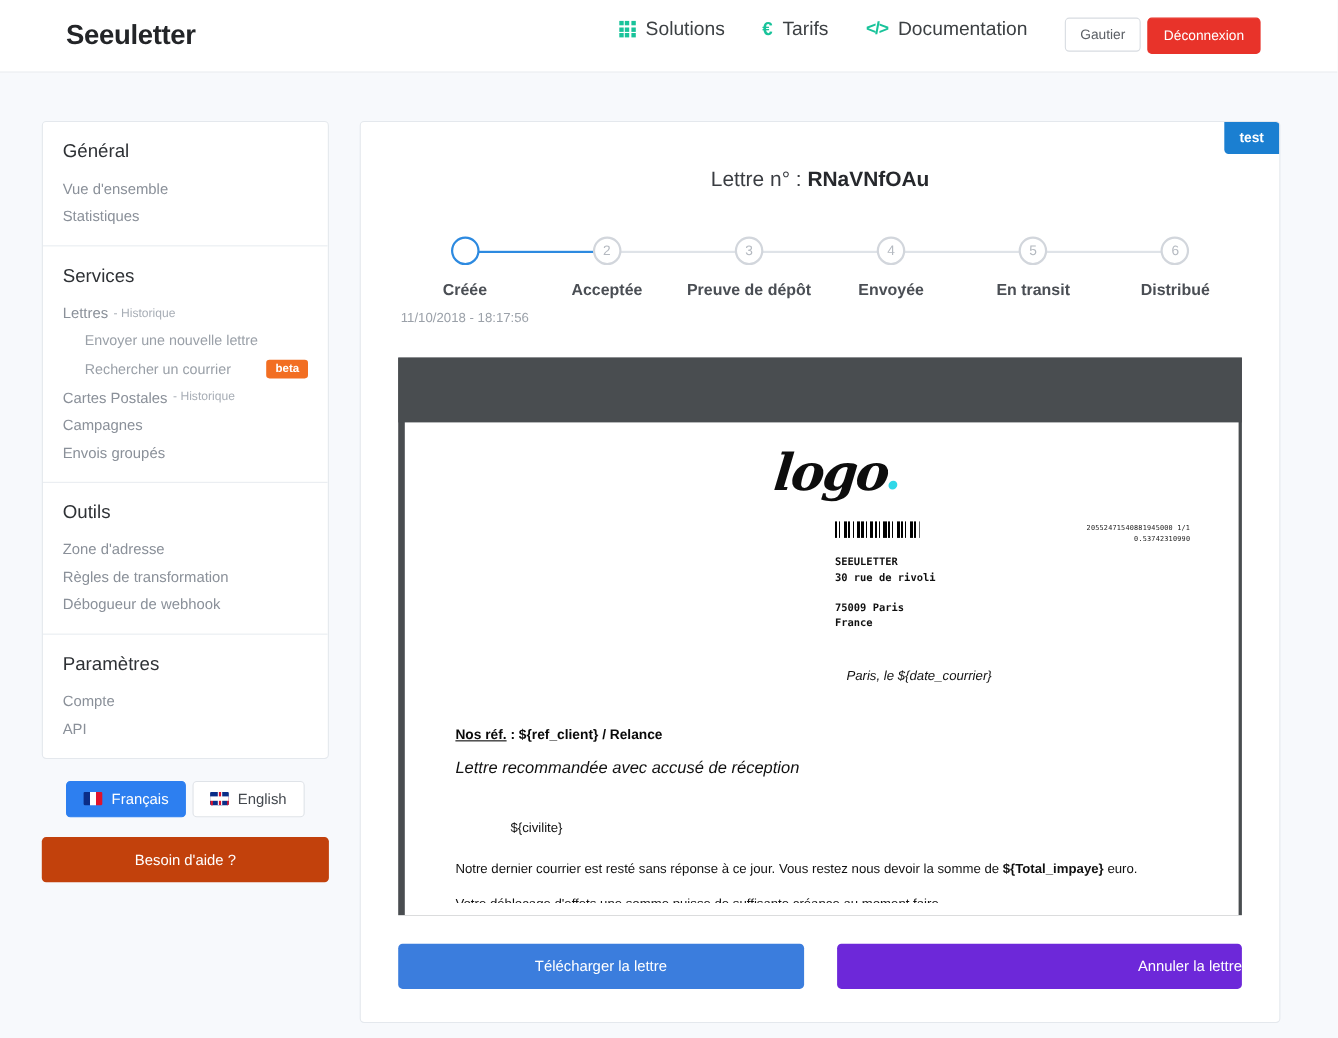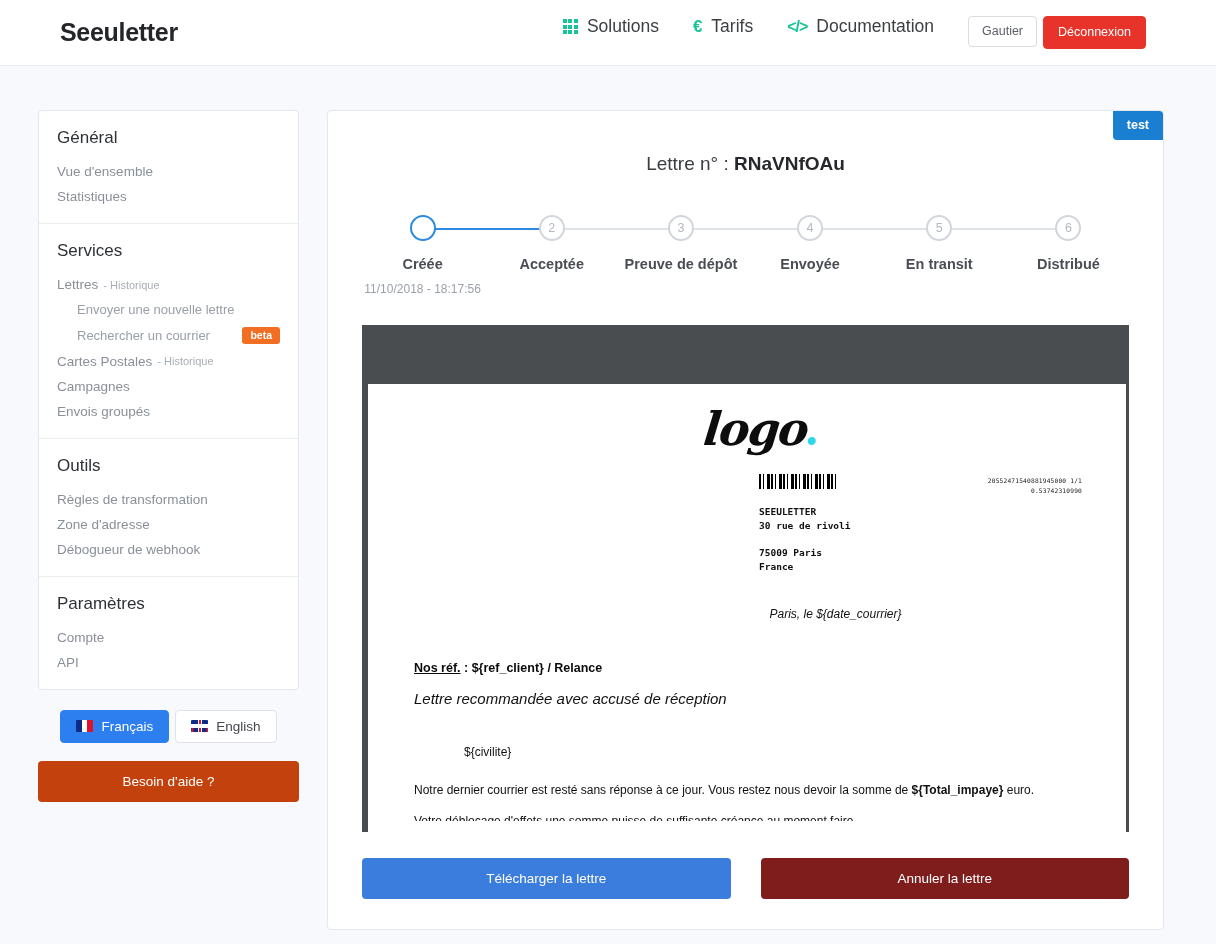"Règles de transformation" div.side-link { order: before "Zone d'adresse" -> after "Zone d'adresse" }
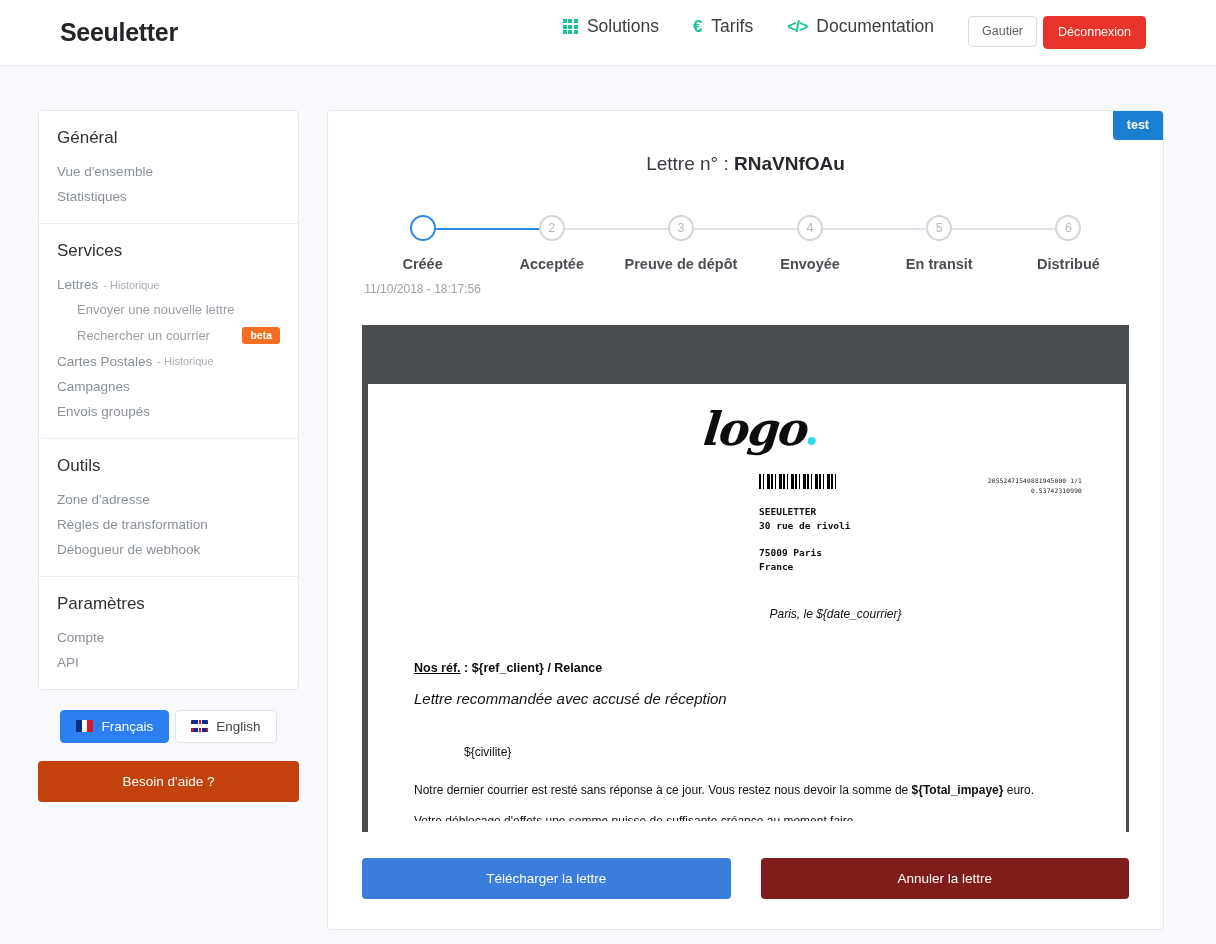"Annuler la lettre" .btn-cancel { background: #7f1d1d -> #6d28d9; text-align: none -> right }
